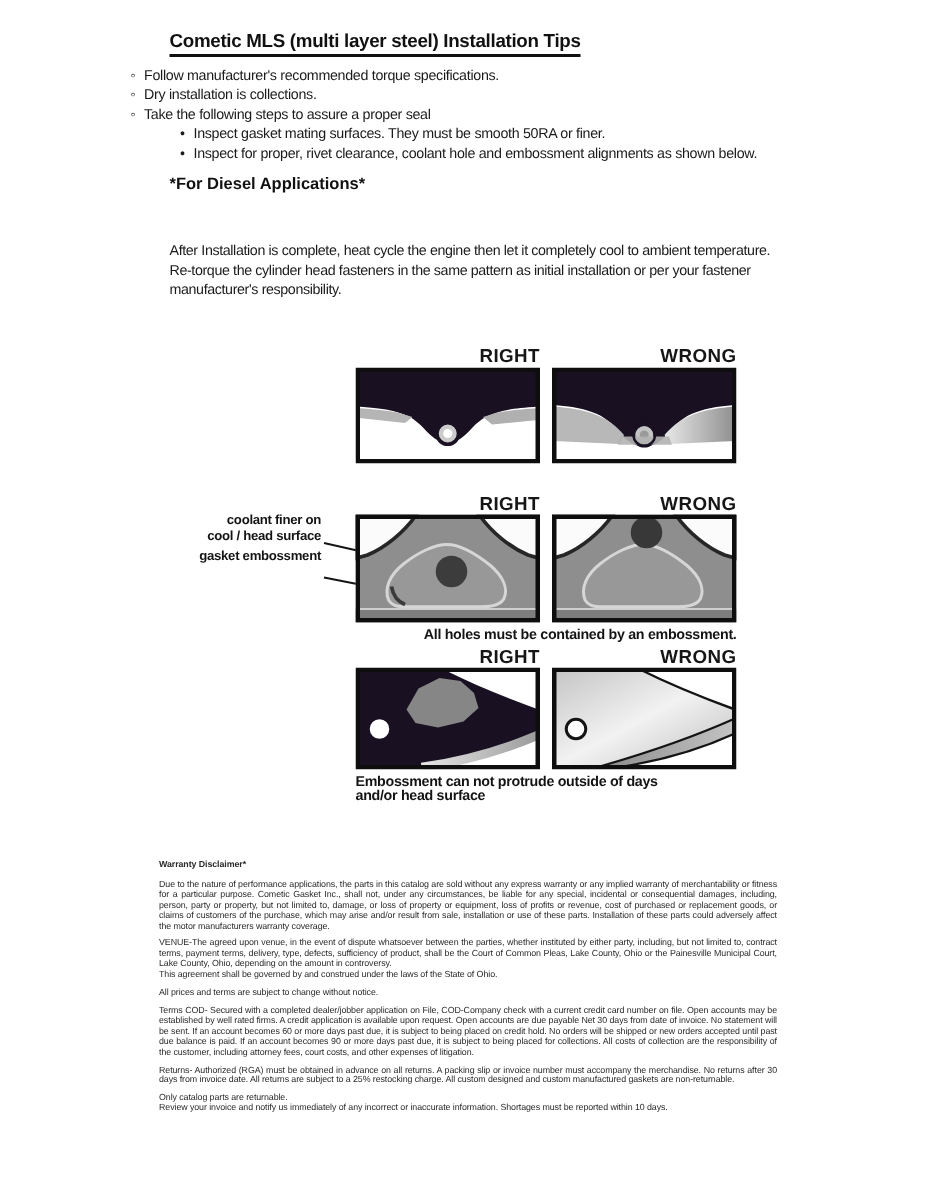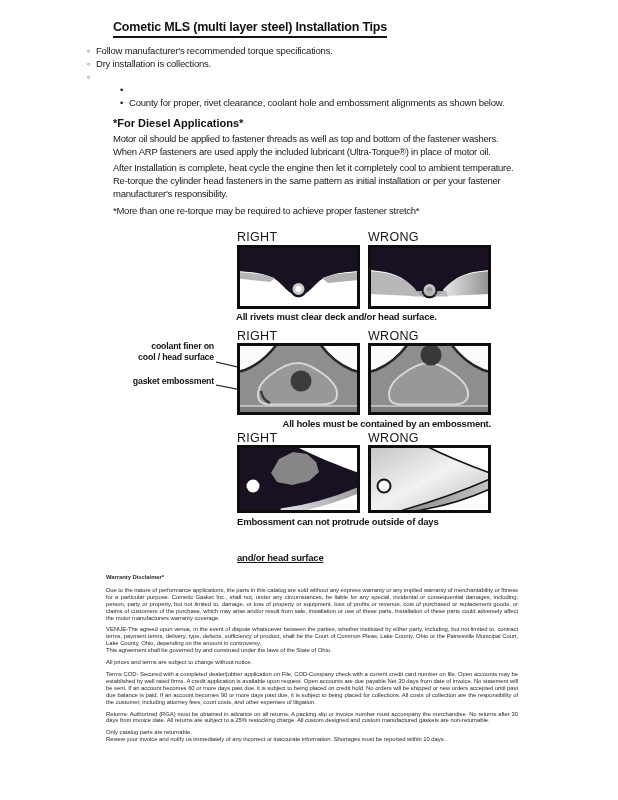"Take the following steps to" span { html: none -> <span>Take the following steps to assure a proper seal</span> }
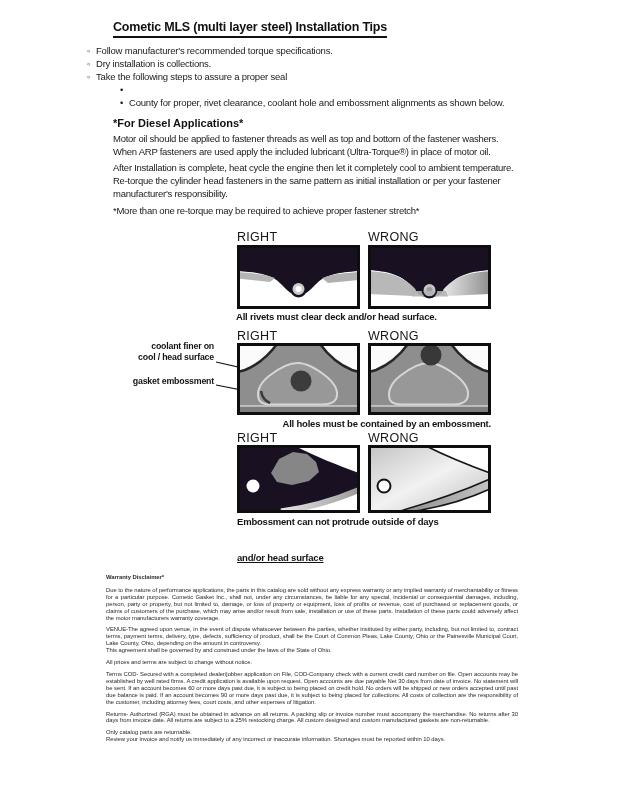"Inspect gasket mating surfaces. They" span { html: none -> <span>Inspect gasket mating surfaces. They must be smooth 50RA or finer.</span> }
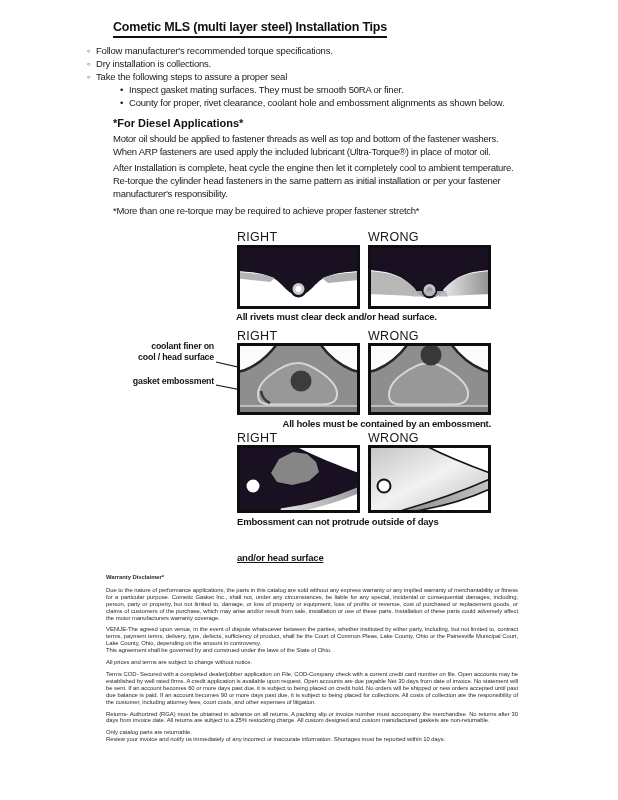"County for proper, rivet clearance," span { text: County -> Inspect }
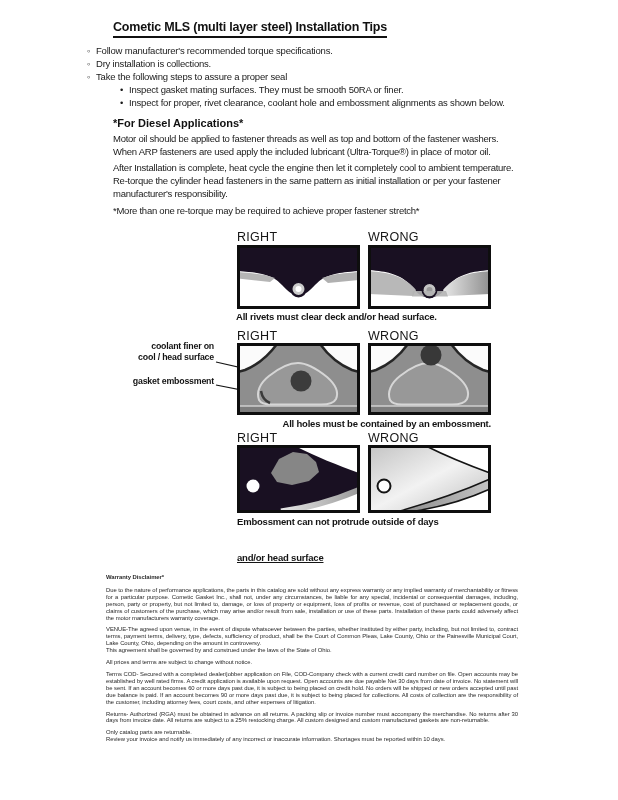"Motor oil should be applied" div.para { html: <div>Motor oil should be applied to fastener threads as well as top and bottom of the fastener washers. When ARP fasteners are used apply the included lubricant (Ultra-Torque®) in place of motor oil.</div> -> none }
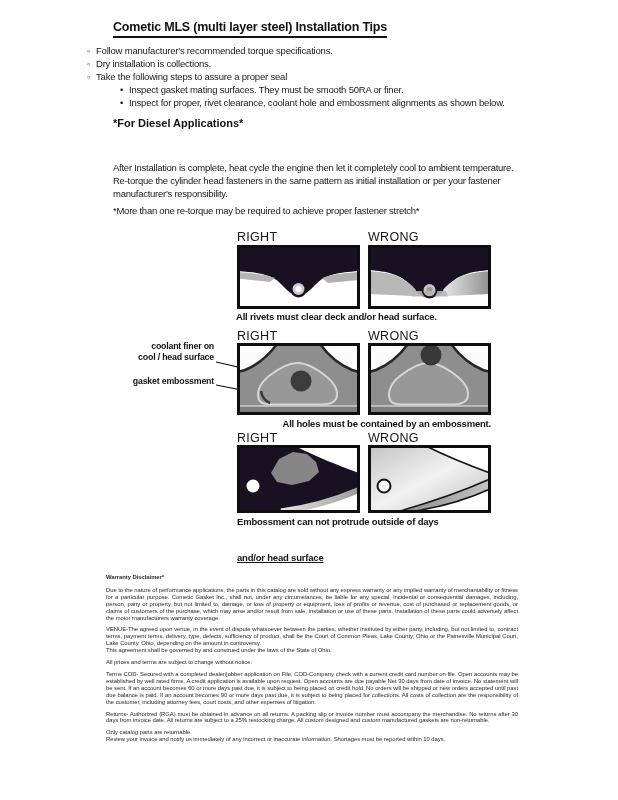"*More than one re-torque may" div.para { html: <div>*More than one re-torque may be required to achieve proper fastener stretch*</div> -> none }
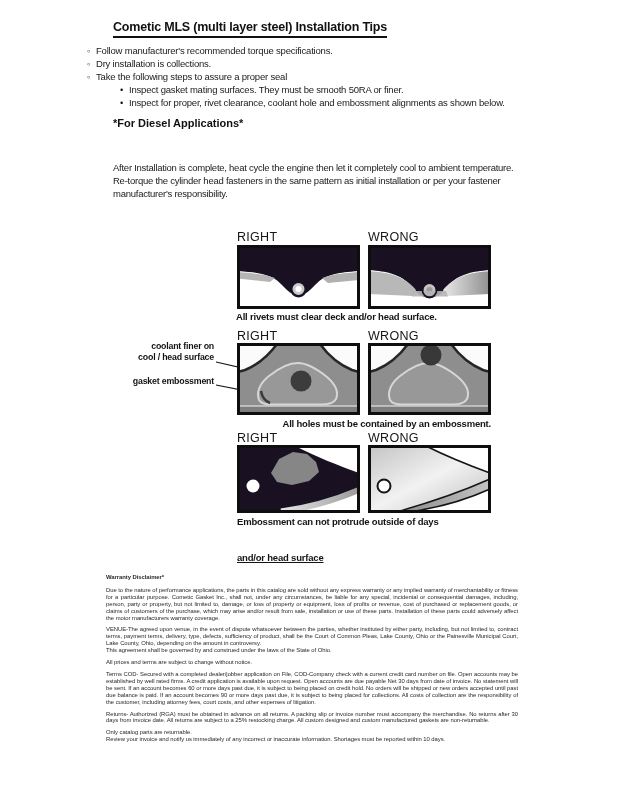"RIGHT" .dg-label { font-weight: normal -> bold; text-align: left -> right }
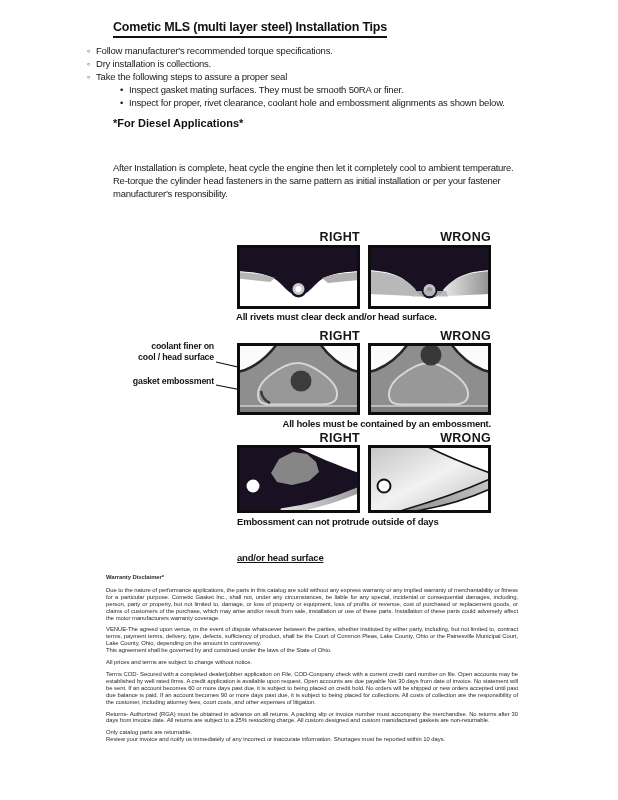"All rivets must clear deck" div.dg-caption { html: <div>All rivets must clear deck and/or head surface.</div> -> none }
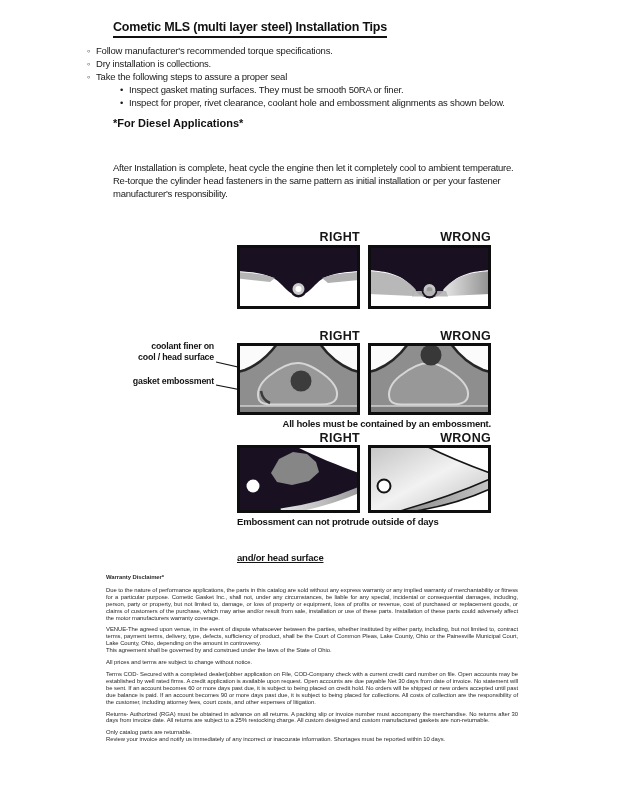"gasket embossment" .ann-gap { margin-top: 13px -> 2px }
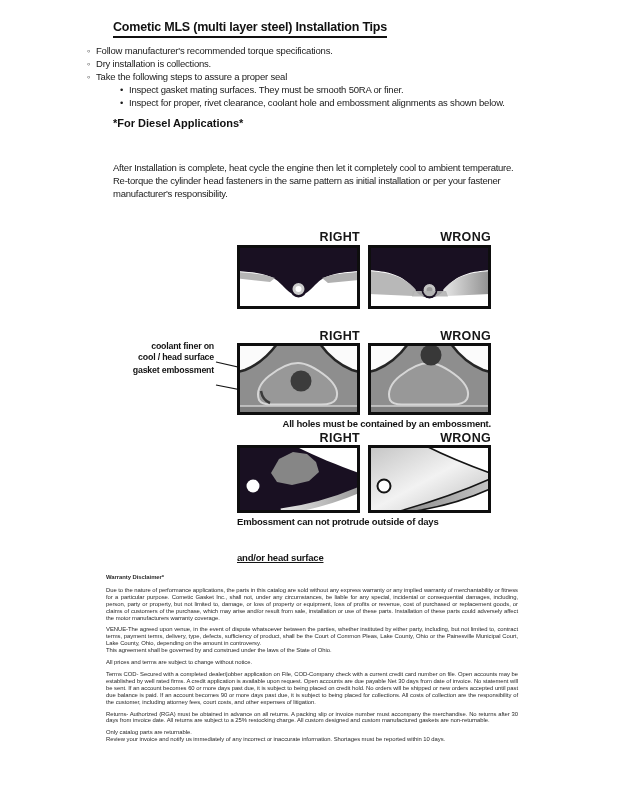"and/or head surface" div.dg-caption { text-decoration: underline -> none; top: 552px -> 525px }
